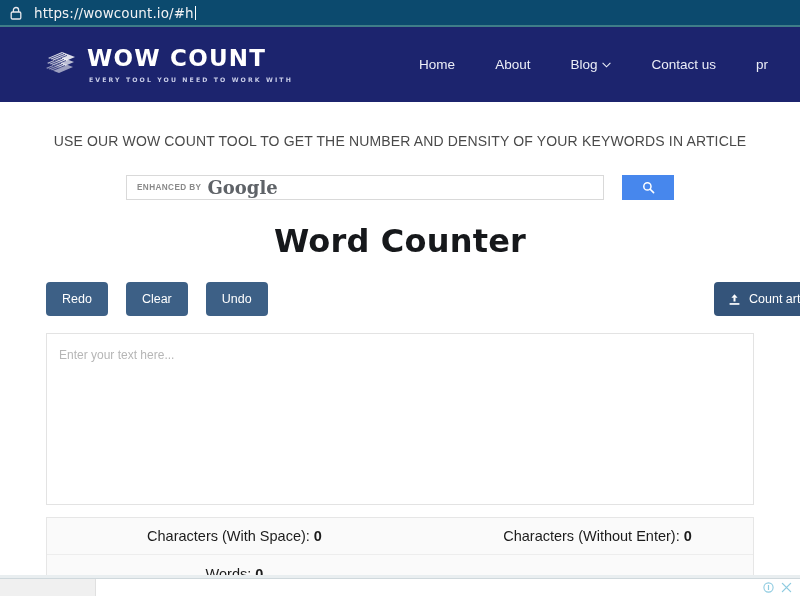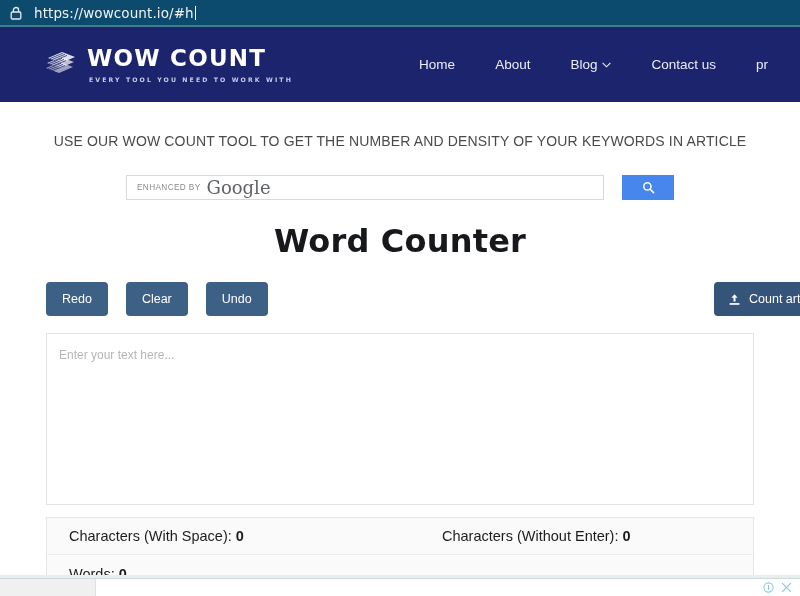"ENHANCED BY" #cse-input { font-weight: none -> bold }
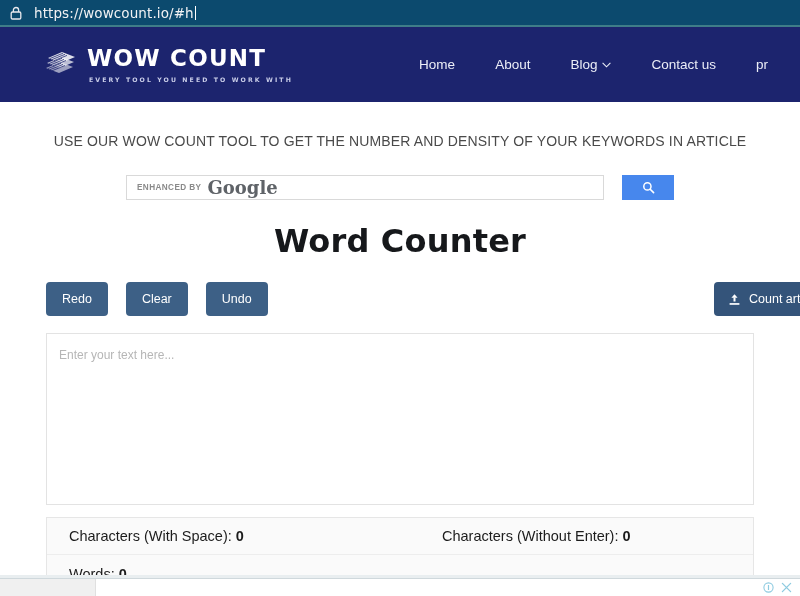"Characters (With Space): 0" .stat-cell { text-align: none -> center }
